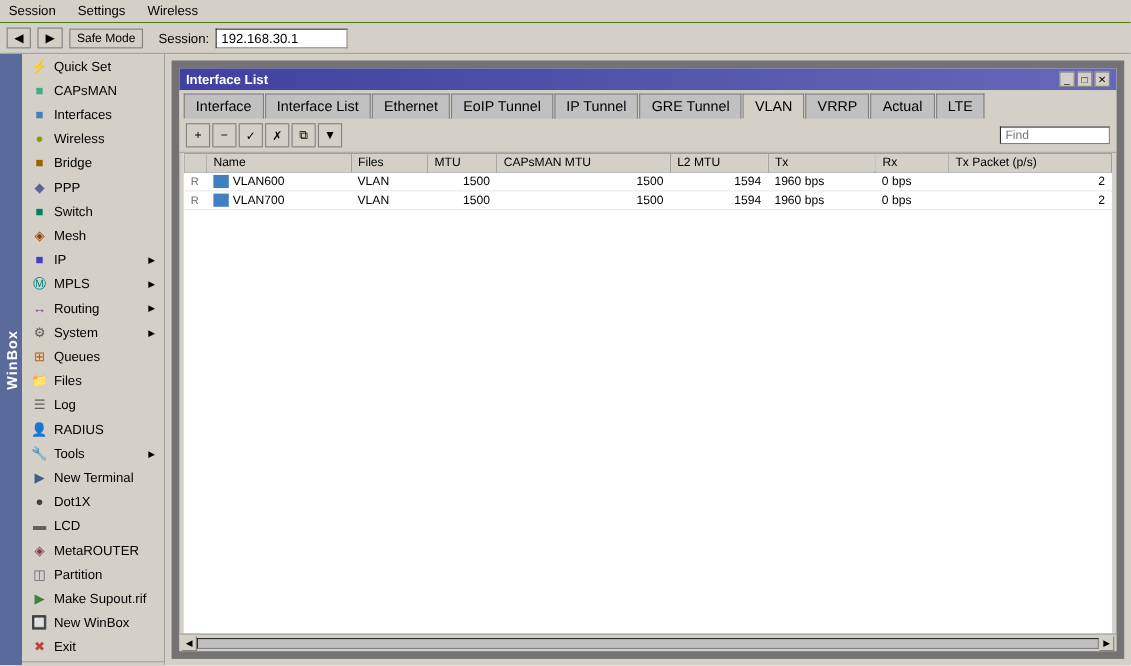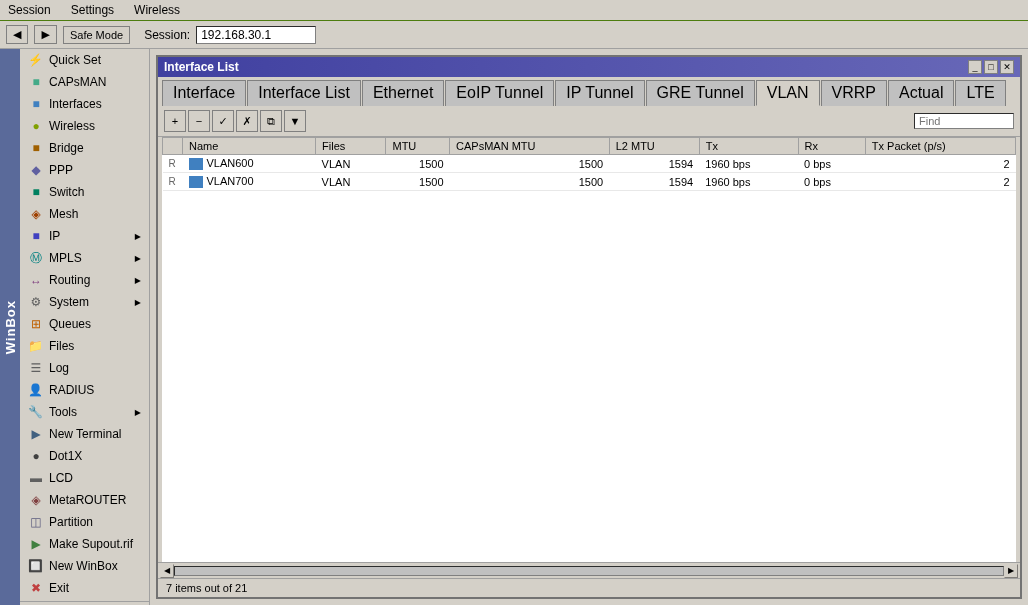"Interface List" .window { border: 2px solid #737373 -> 7px solid #737373 }
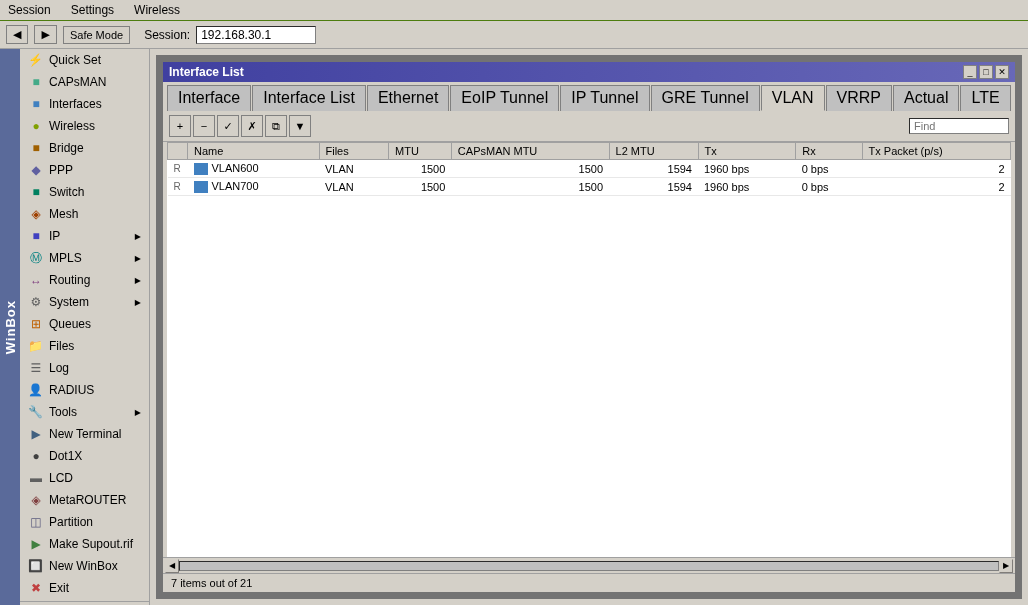"Interface" .tab { font-size: 16px -> 13px }
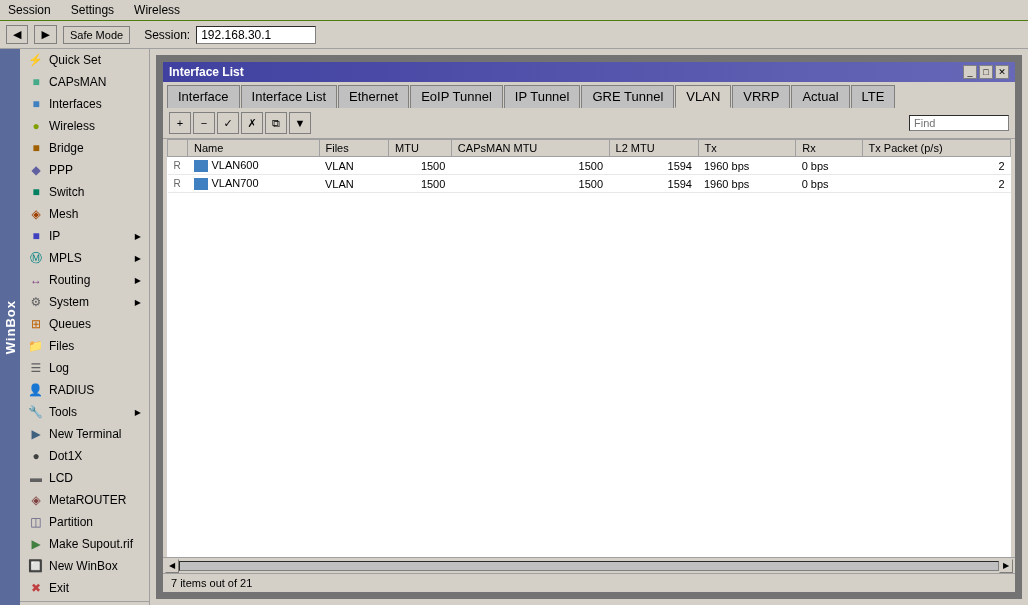"7 items out of 21" div.status-bar { html: <div> <span>7 items out of 21</span> </div> -> none }
